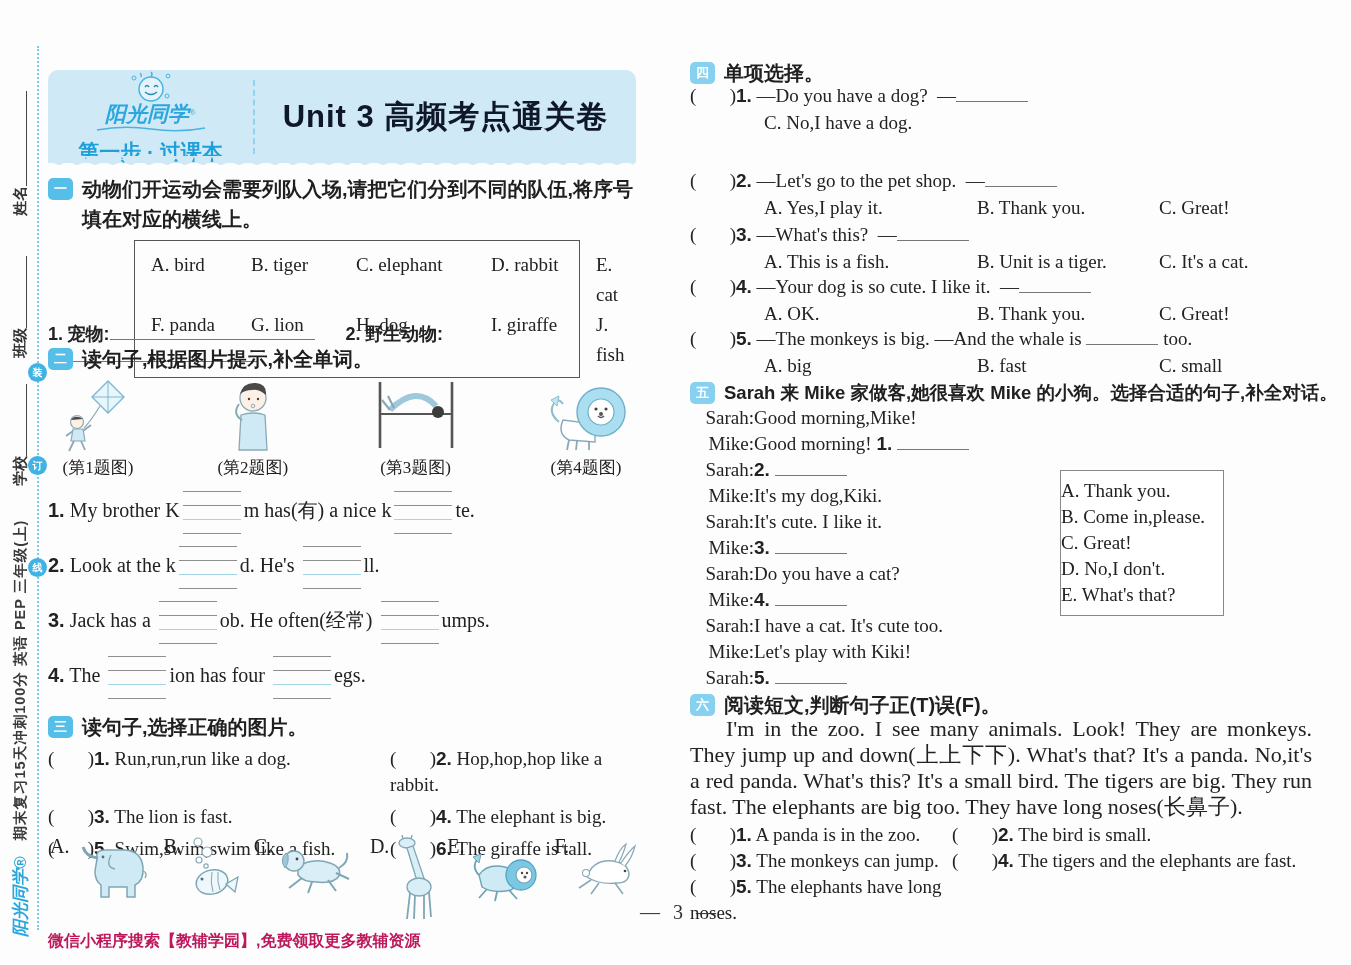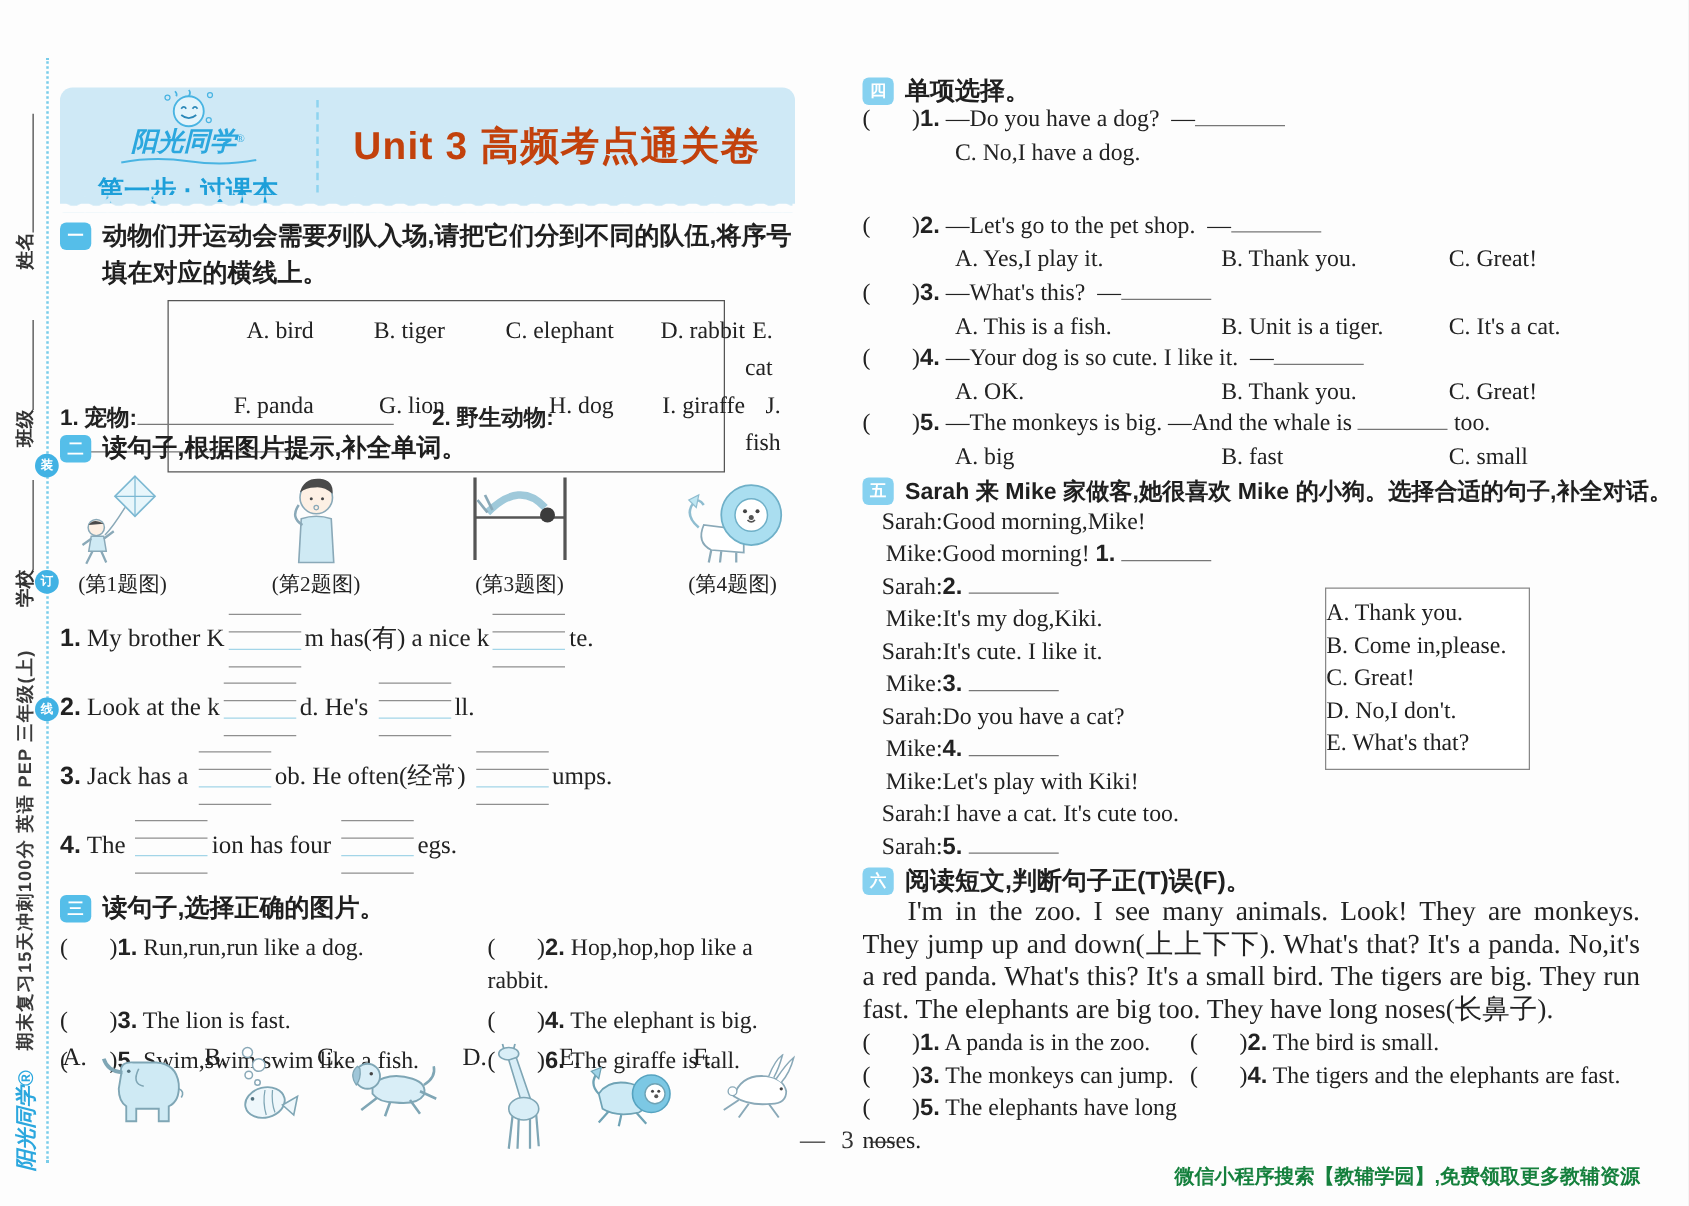"Unit 3 高频考点通关卷" .card-title { color: #c2410c -> #0f172a }
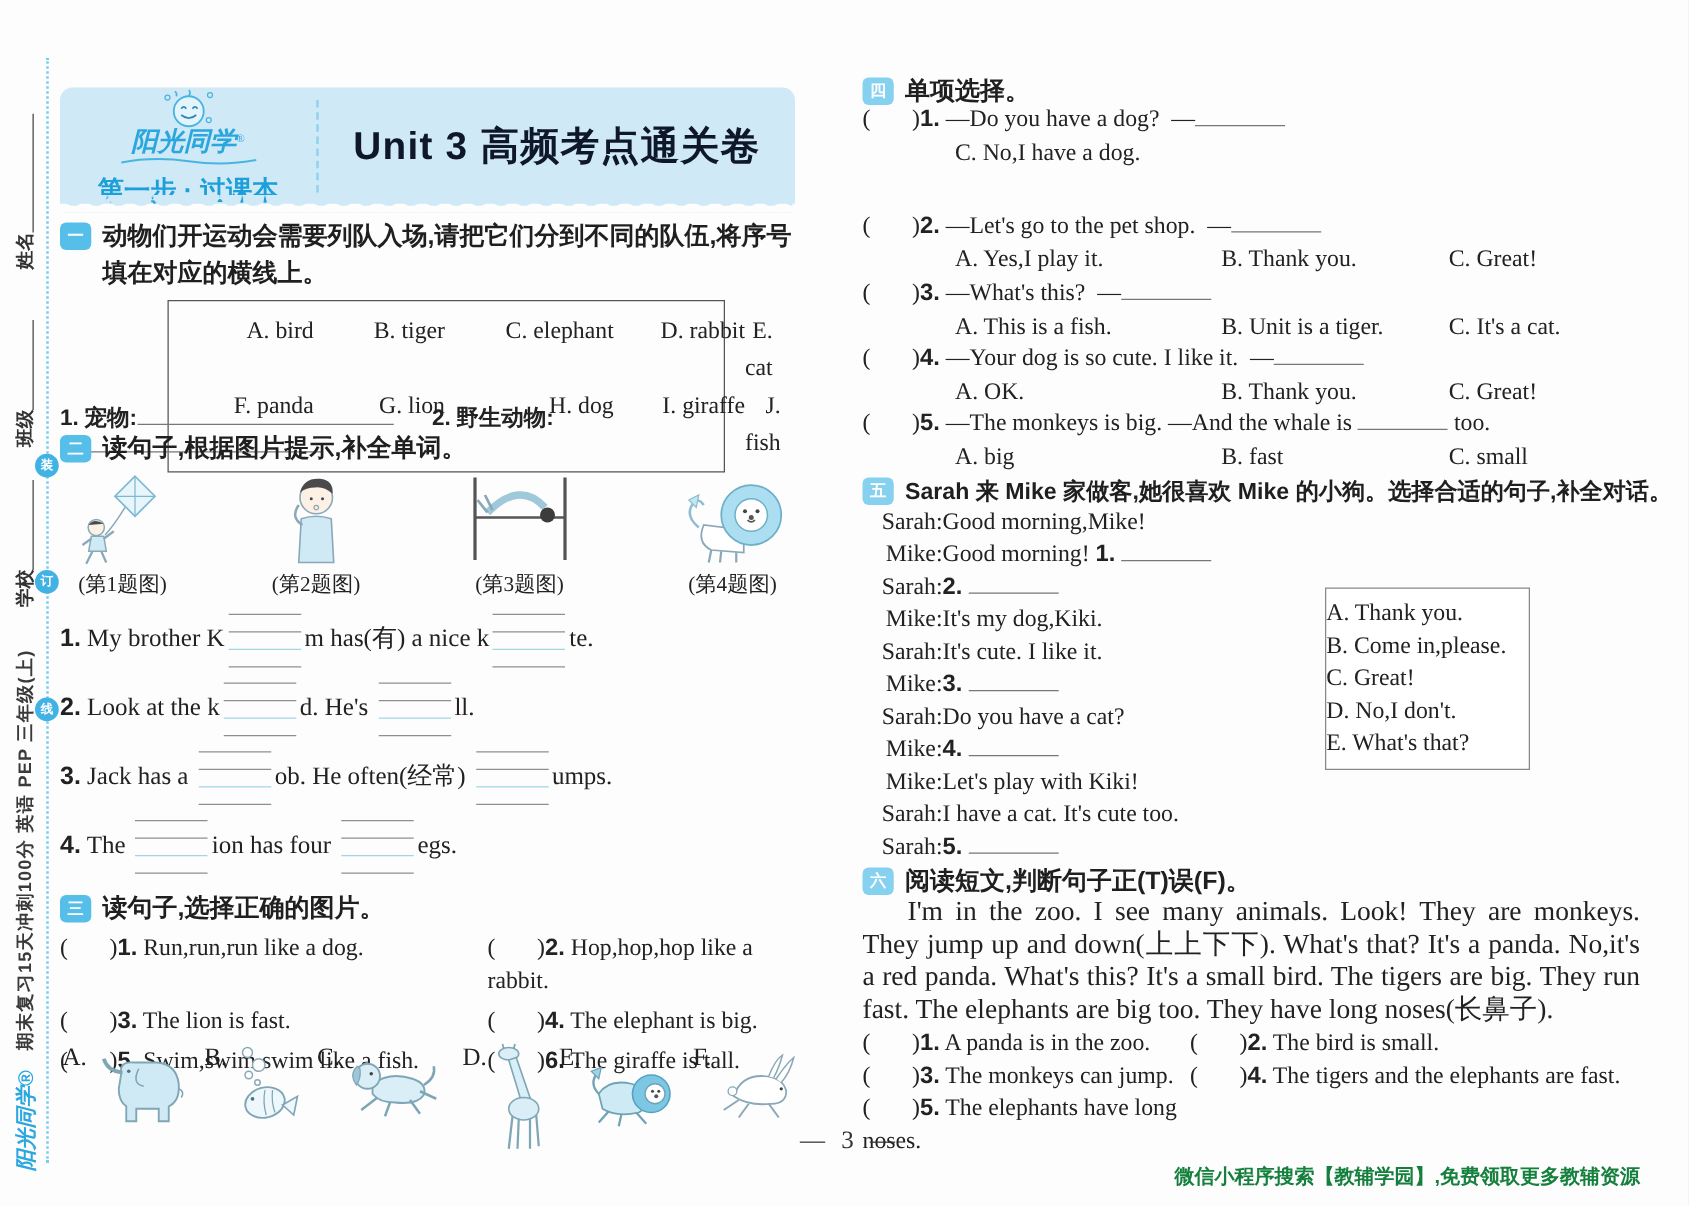"A. bird" .bank { text-align: right -> none }
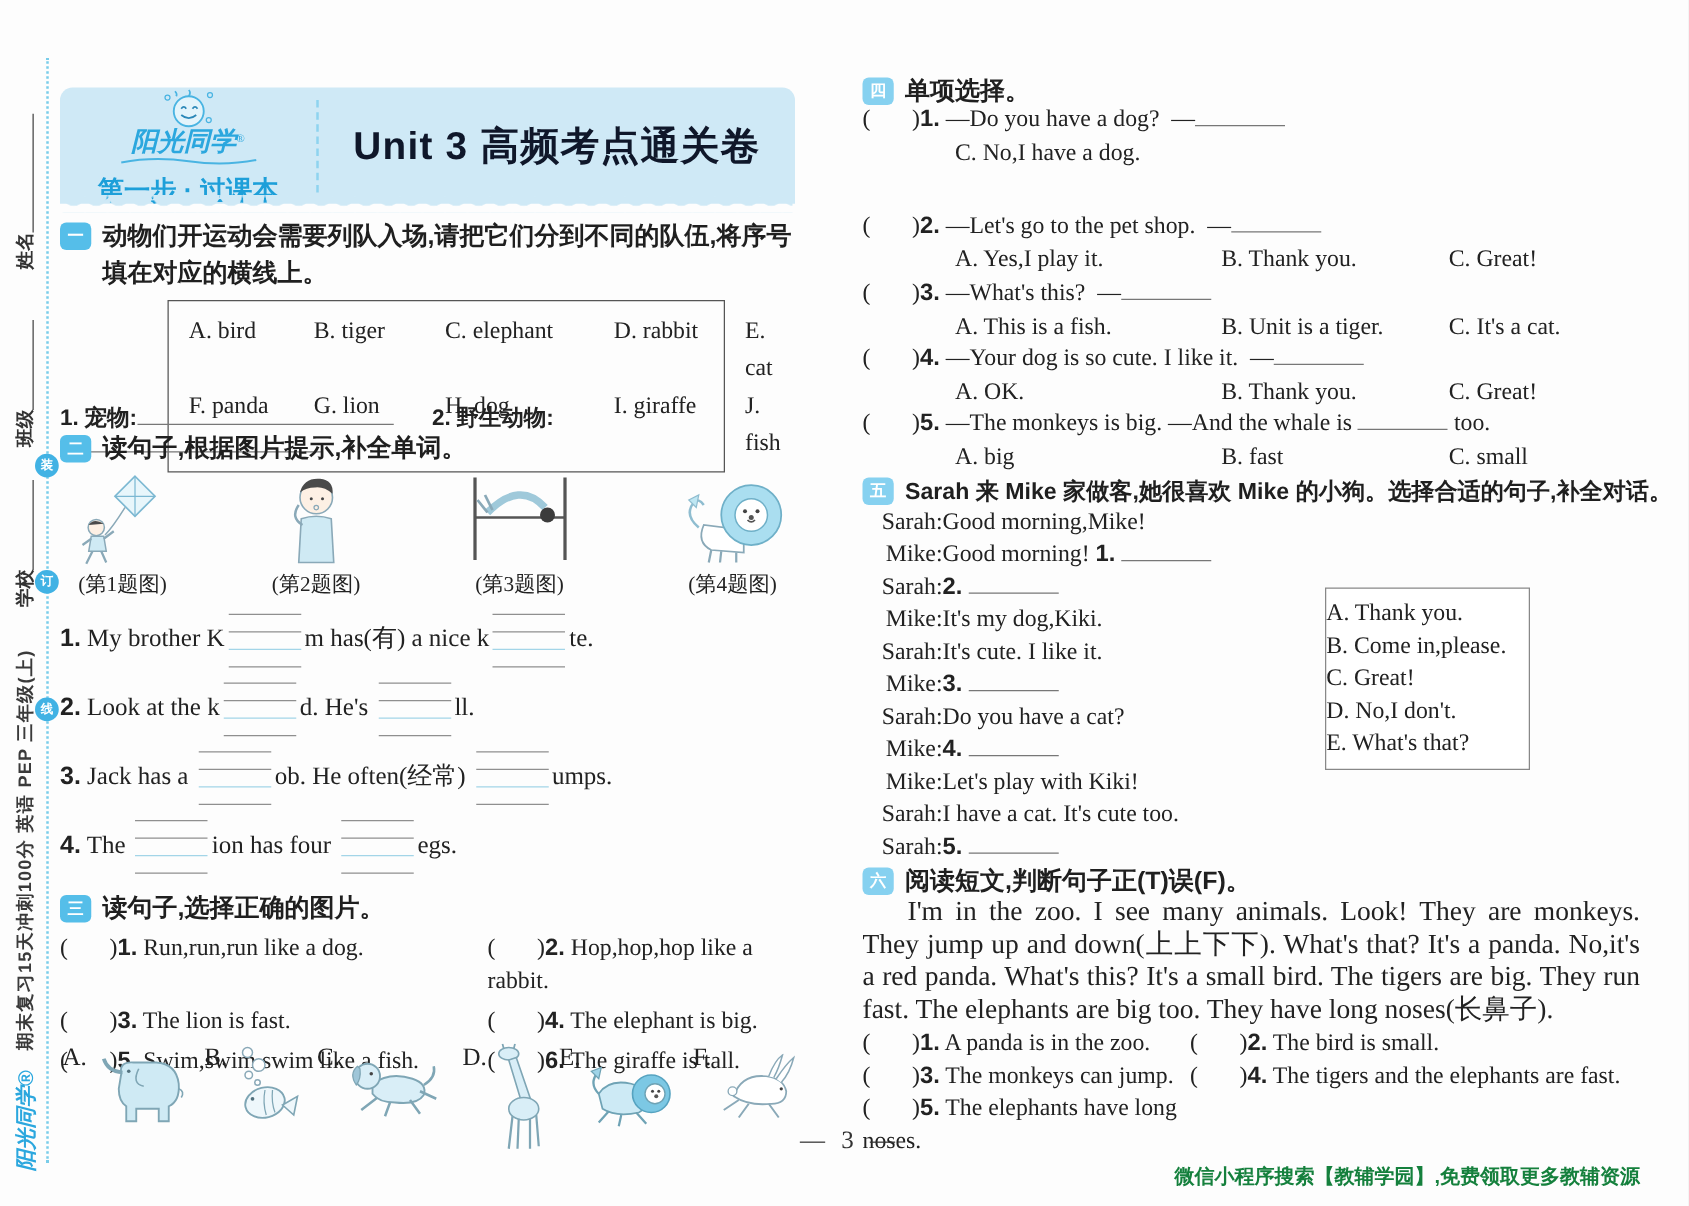"Mike:Let's play with Kiki!" div.dl { order: before "Sarah:I have a cat. It's" -> after "Sarah:I have a cat. It's" }
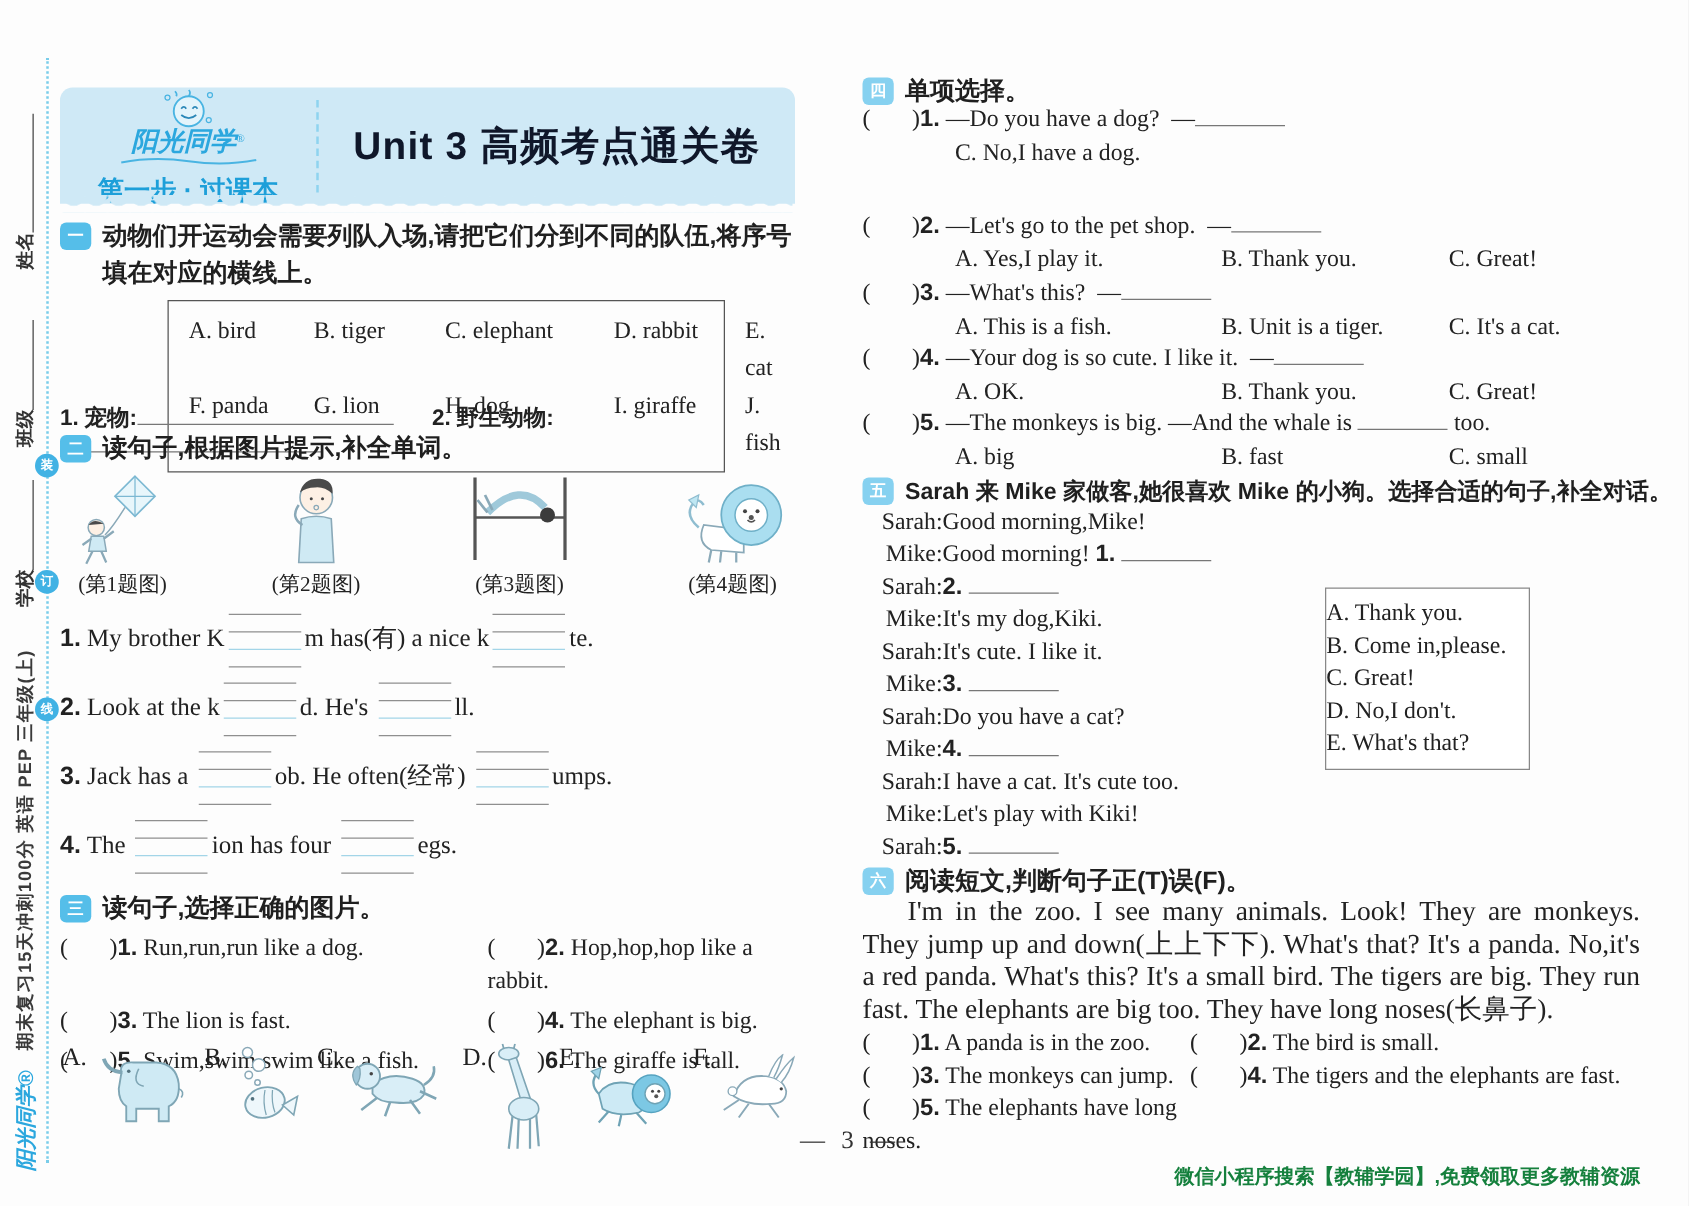"微信小程序搜索【教辅学园】,免费领取更多教辅资源" .promo { color: #15803d -> #be185d; text-align: right -> left }
